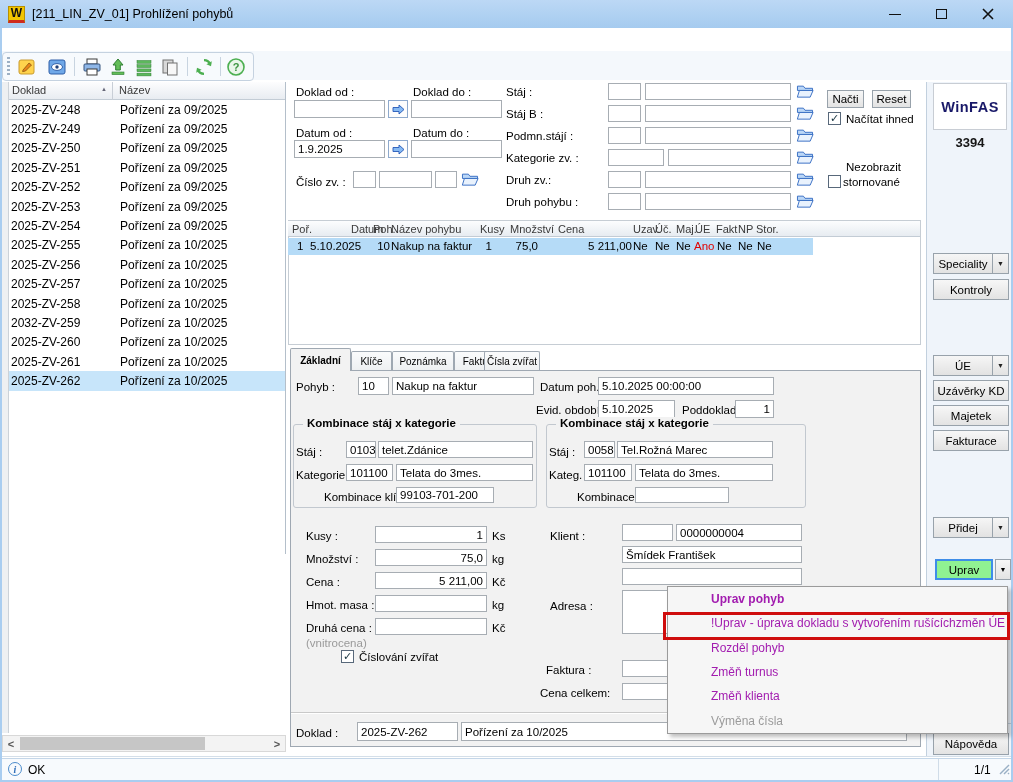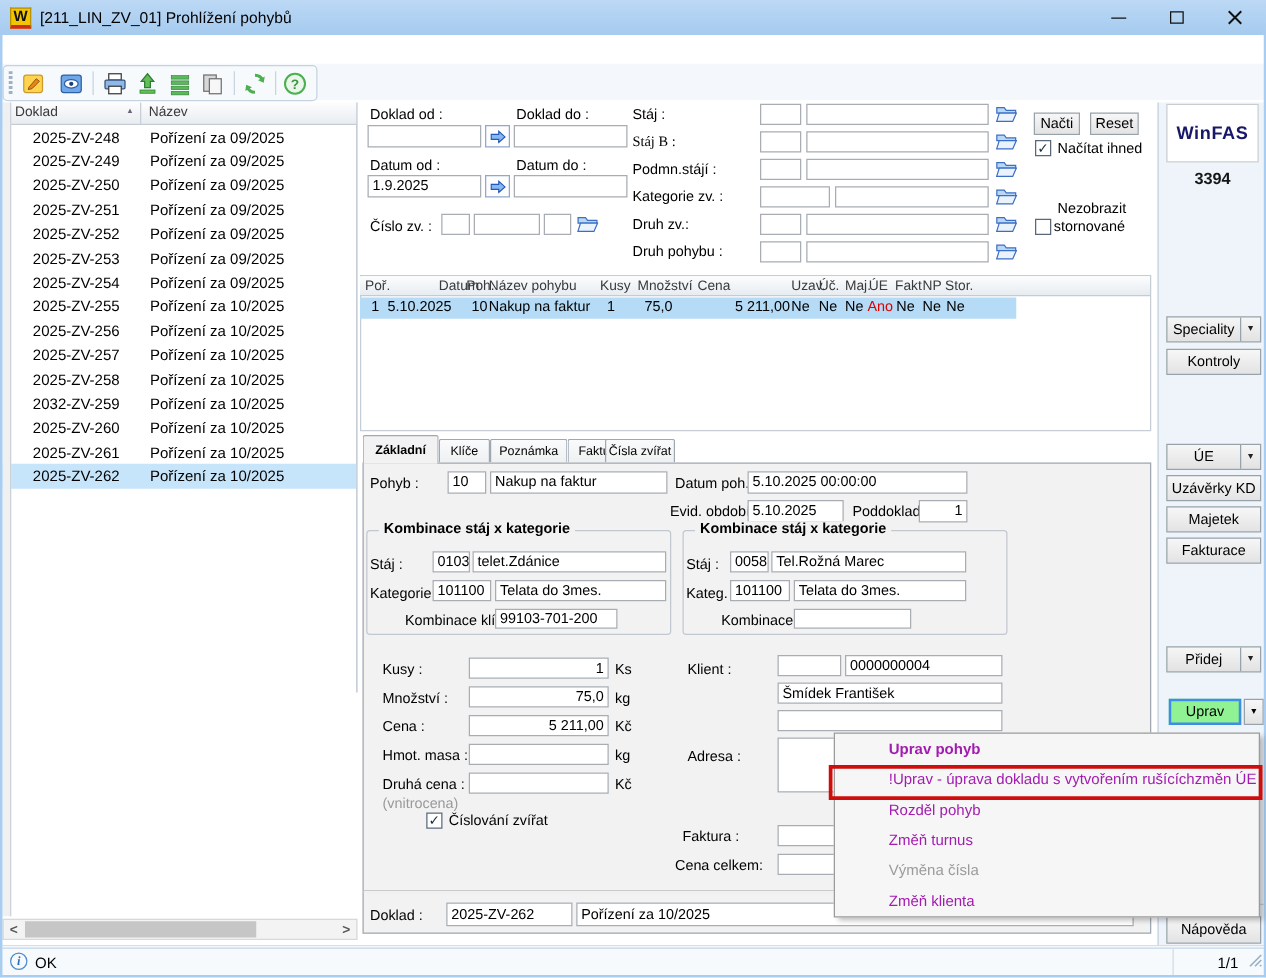"Doklad" #doclist { text-align: center -> none }
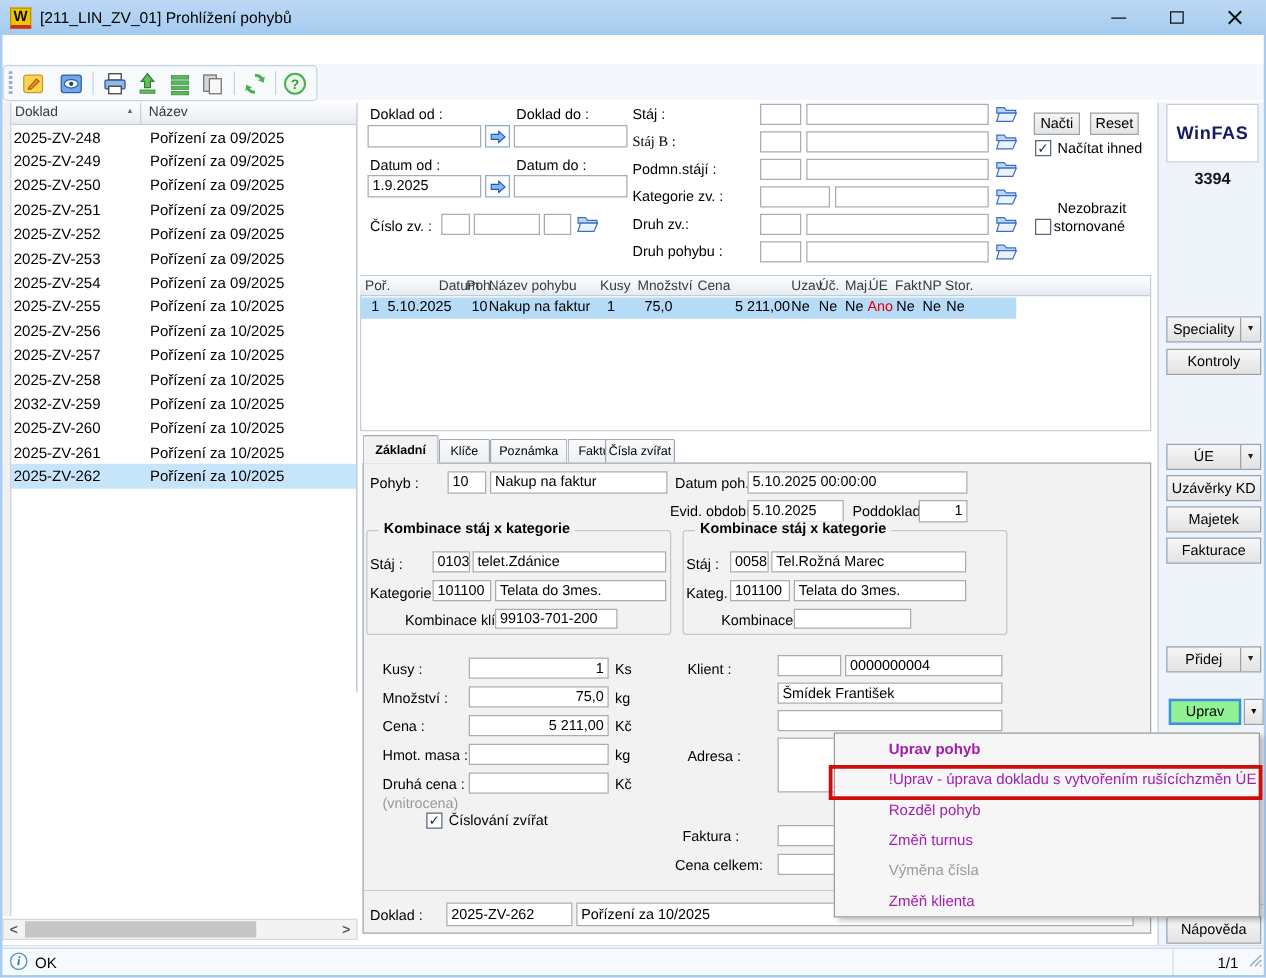"Stáj B :" span.lbl { font-family: Liberation Serif, serif -> none }
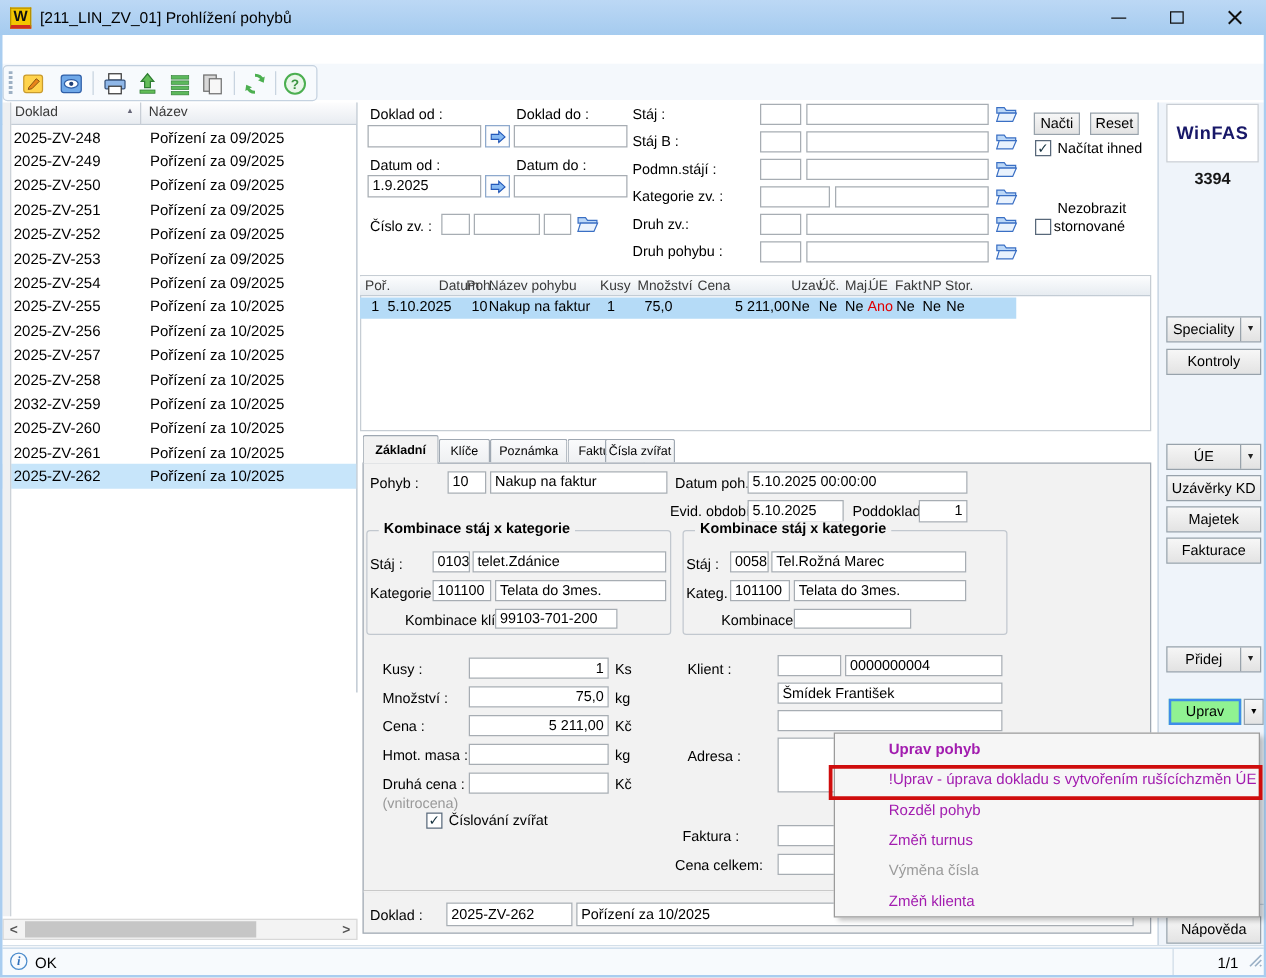"Výměna čísla" div.cm-item { order: before "Změň klienta" -> after "Změň klienta" }
